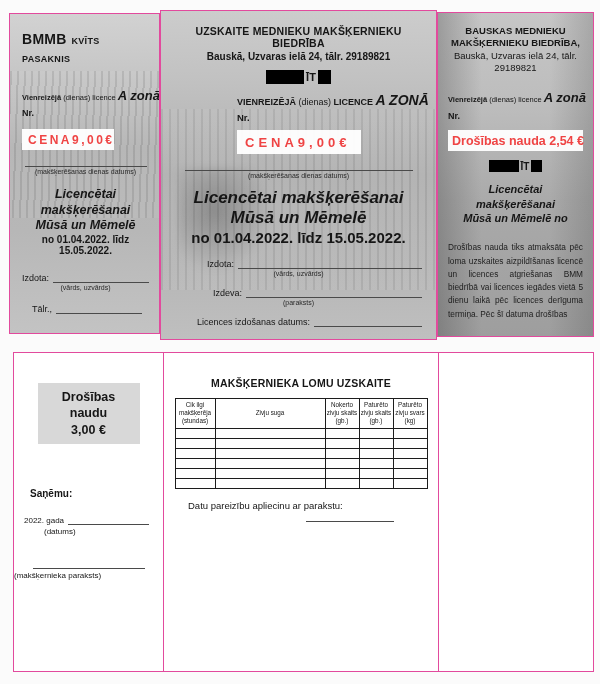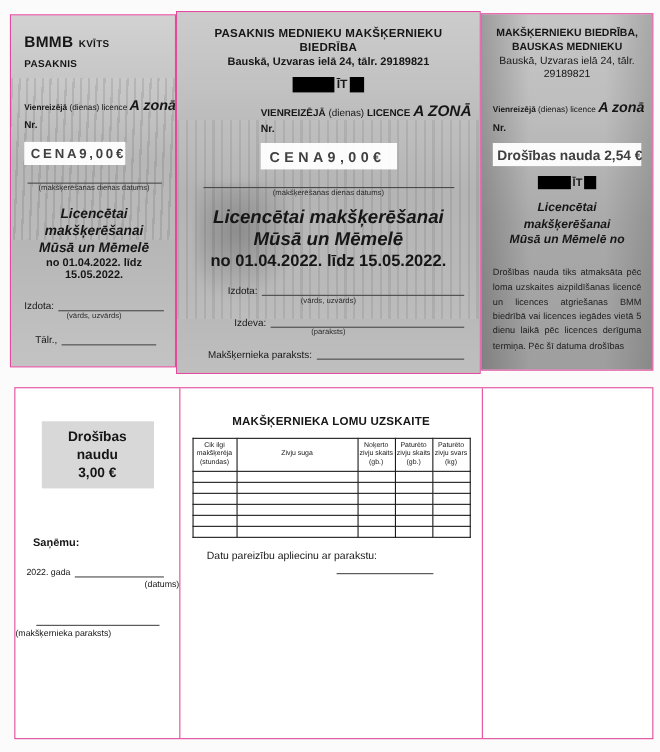"PASAKNIS MEDNIEKU MAKŠĶERNIEKU BIEDRĪBA" div.org1 { text: PASAKNIS -> UZSKAITE }
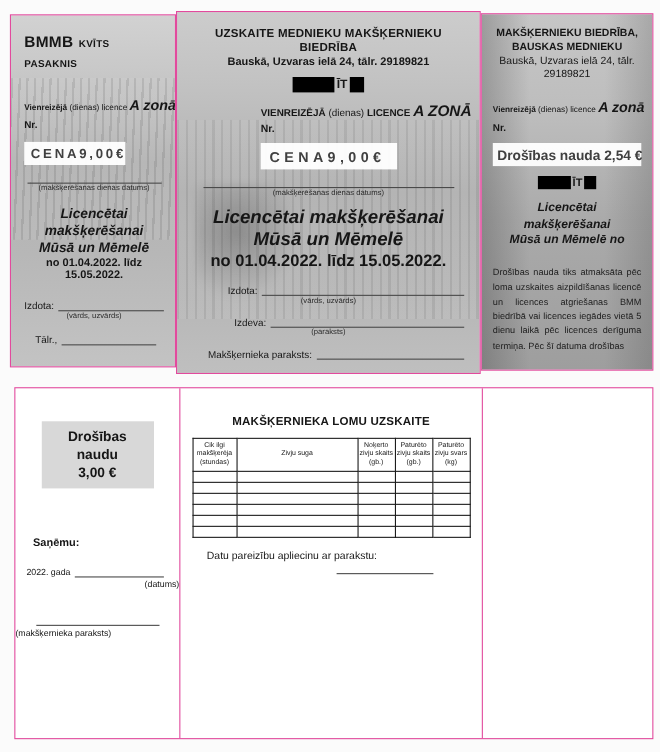"MAKŠĶERNIEKU BIEDRĪBA," div.bold-line { order: before "BAUSKAS MEDNIEKU" -> after "BAUSKAS MEDNIEKU" }
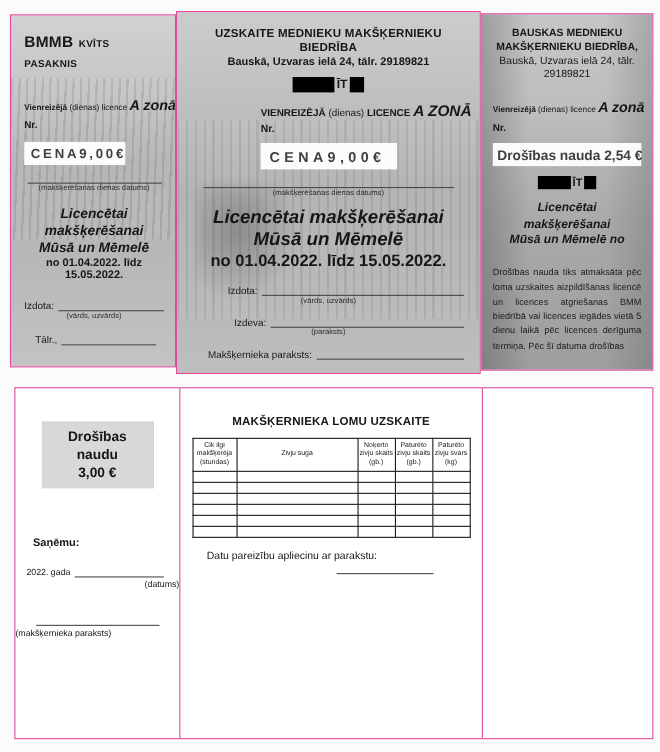"CENA9,00€" .whitebox { color: #404040 -> #ef4444 }
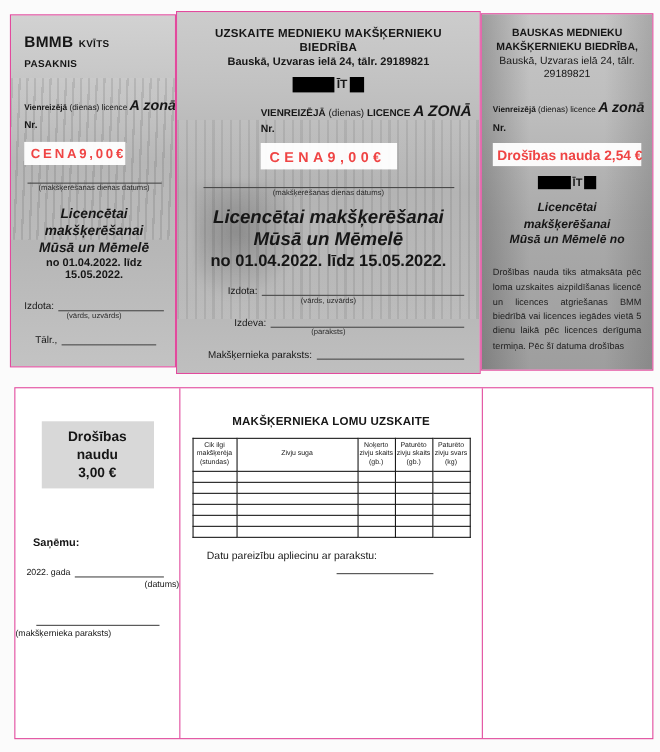"Licences izdošanas datums:" div.fld { html: none -> <div> <span>Licences izdošanas datums:</span> <span></span> </div> }
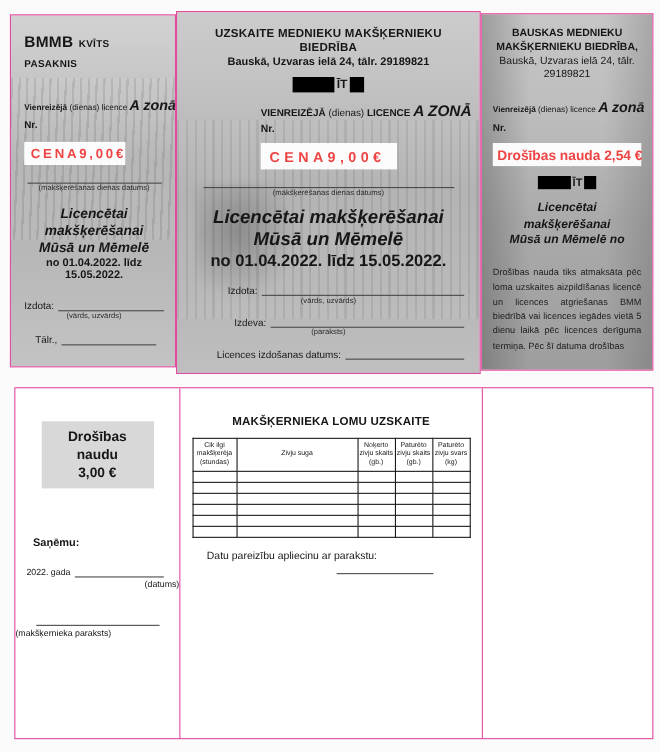"(datums)" .datums-cap { text-align: right -> left }
